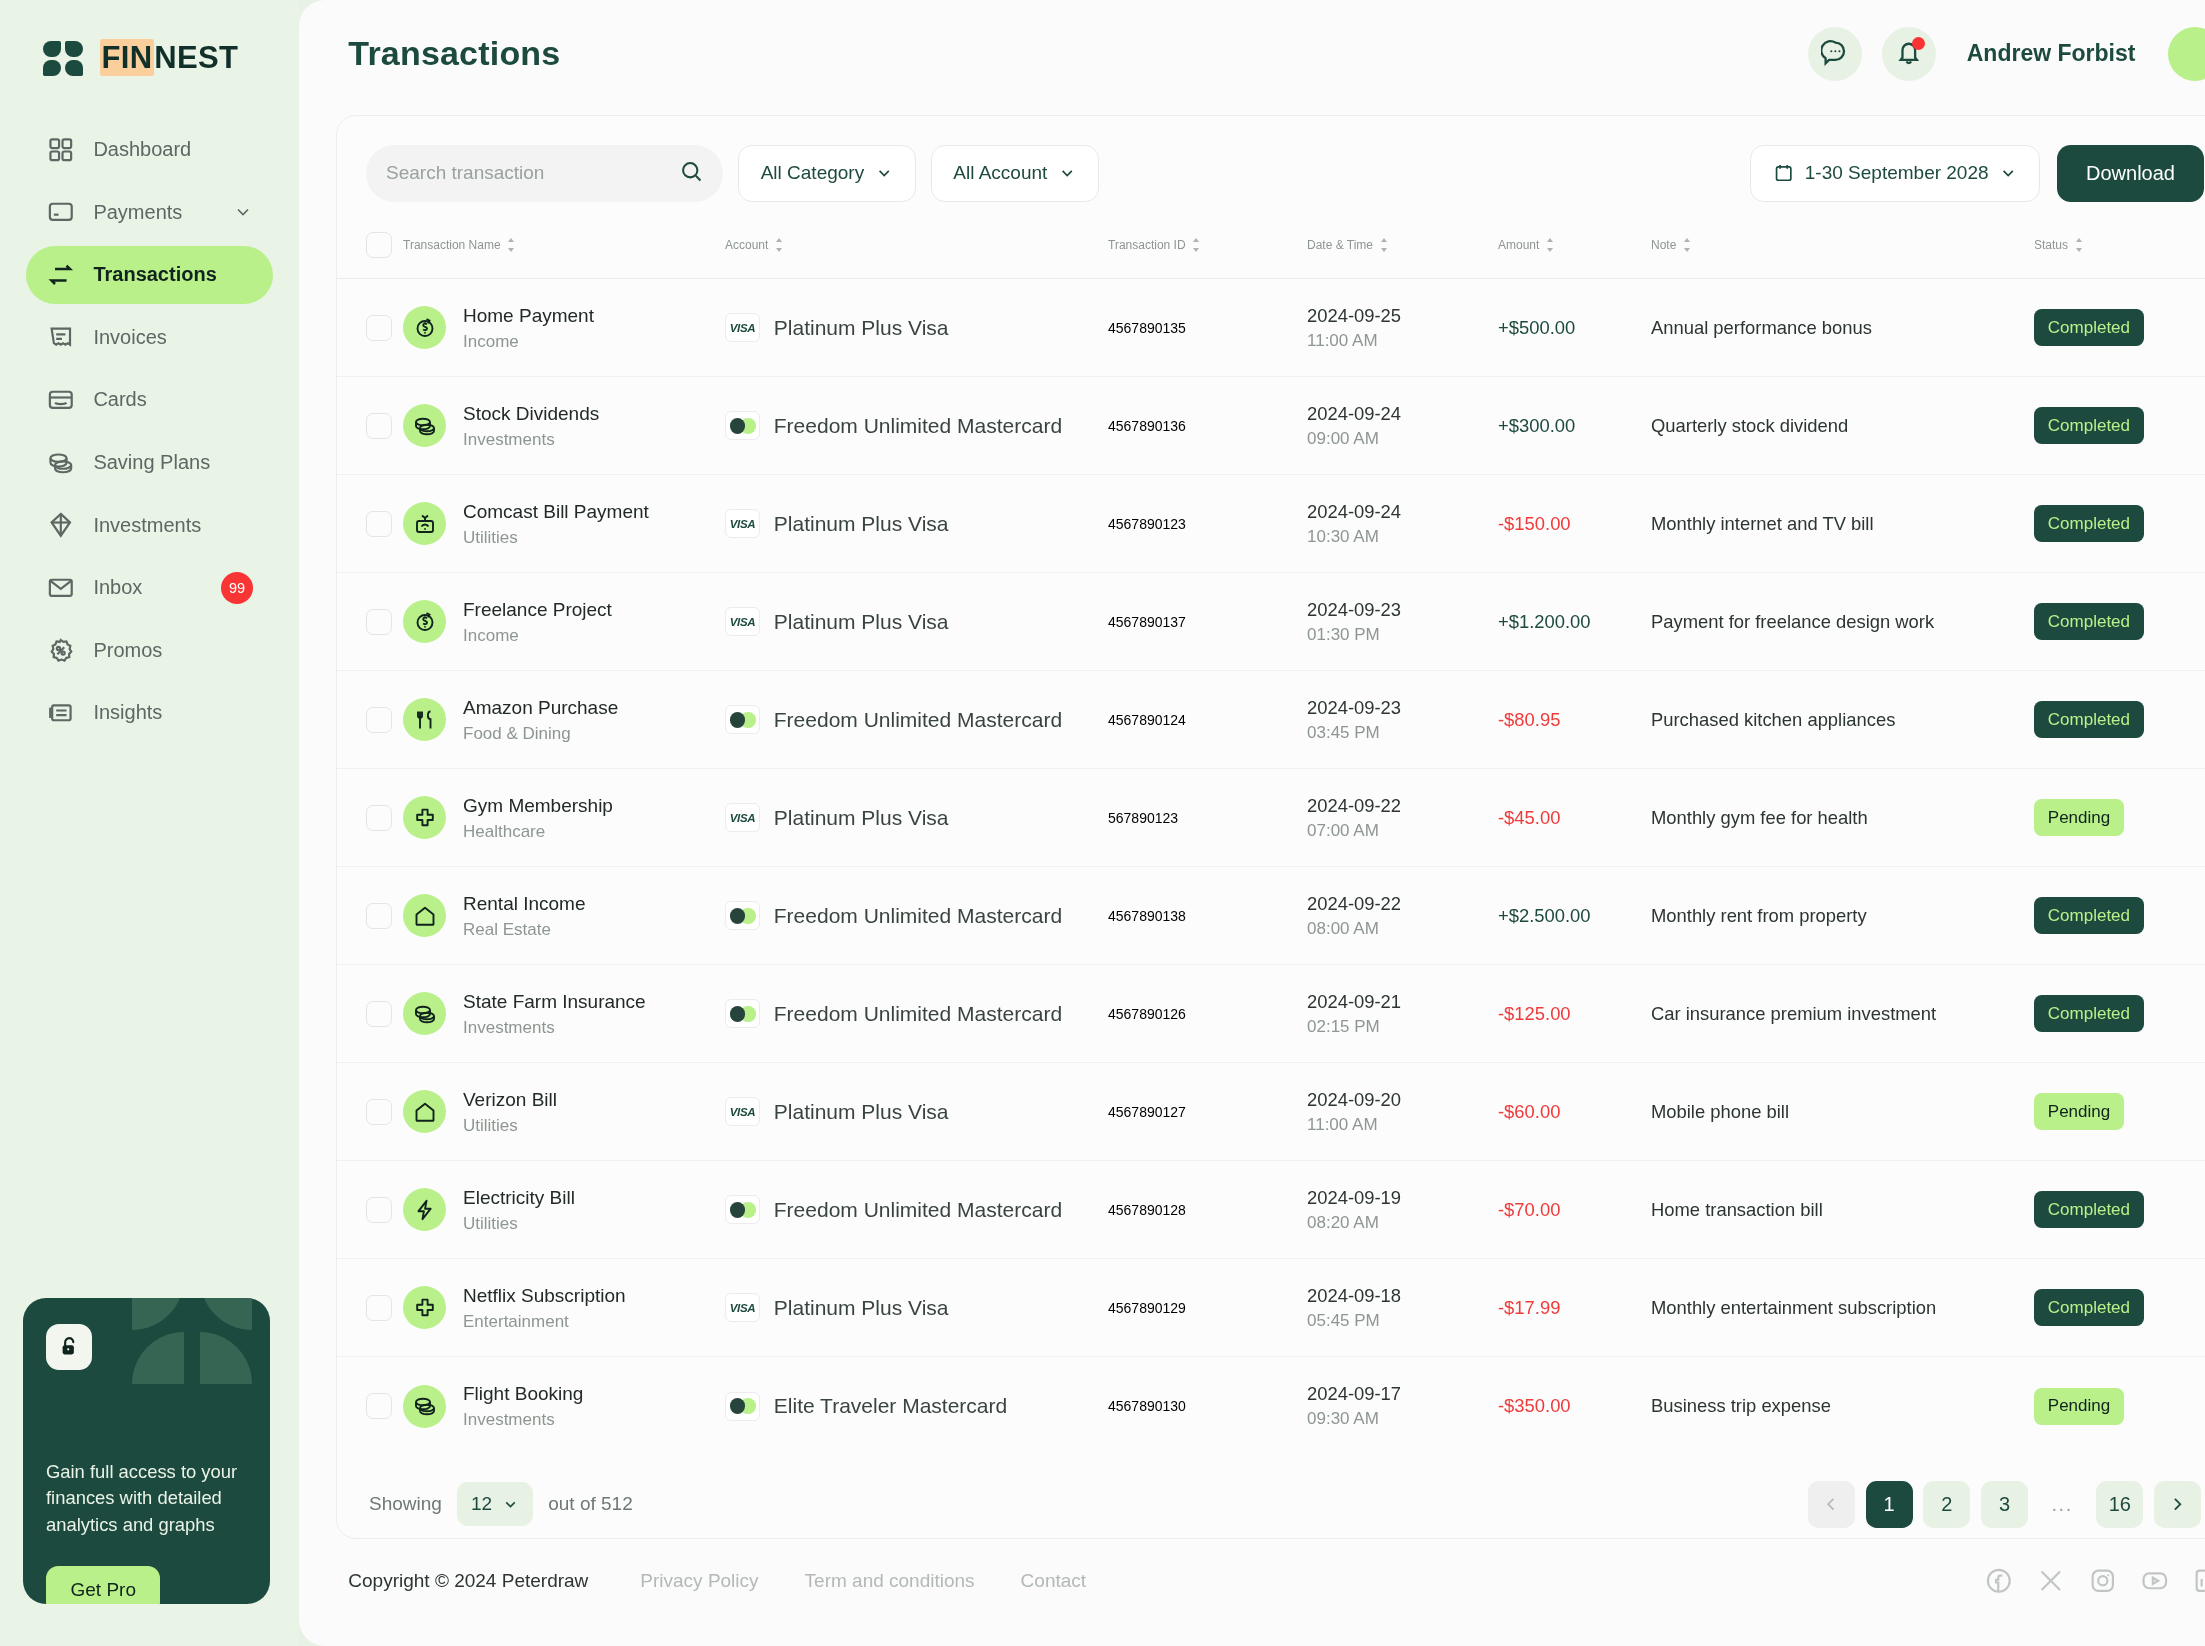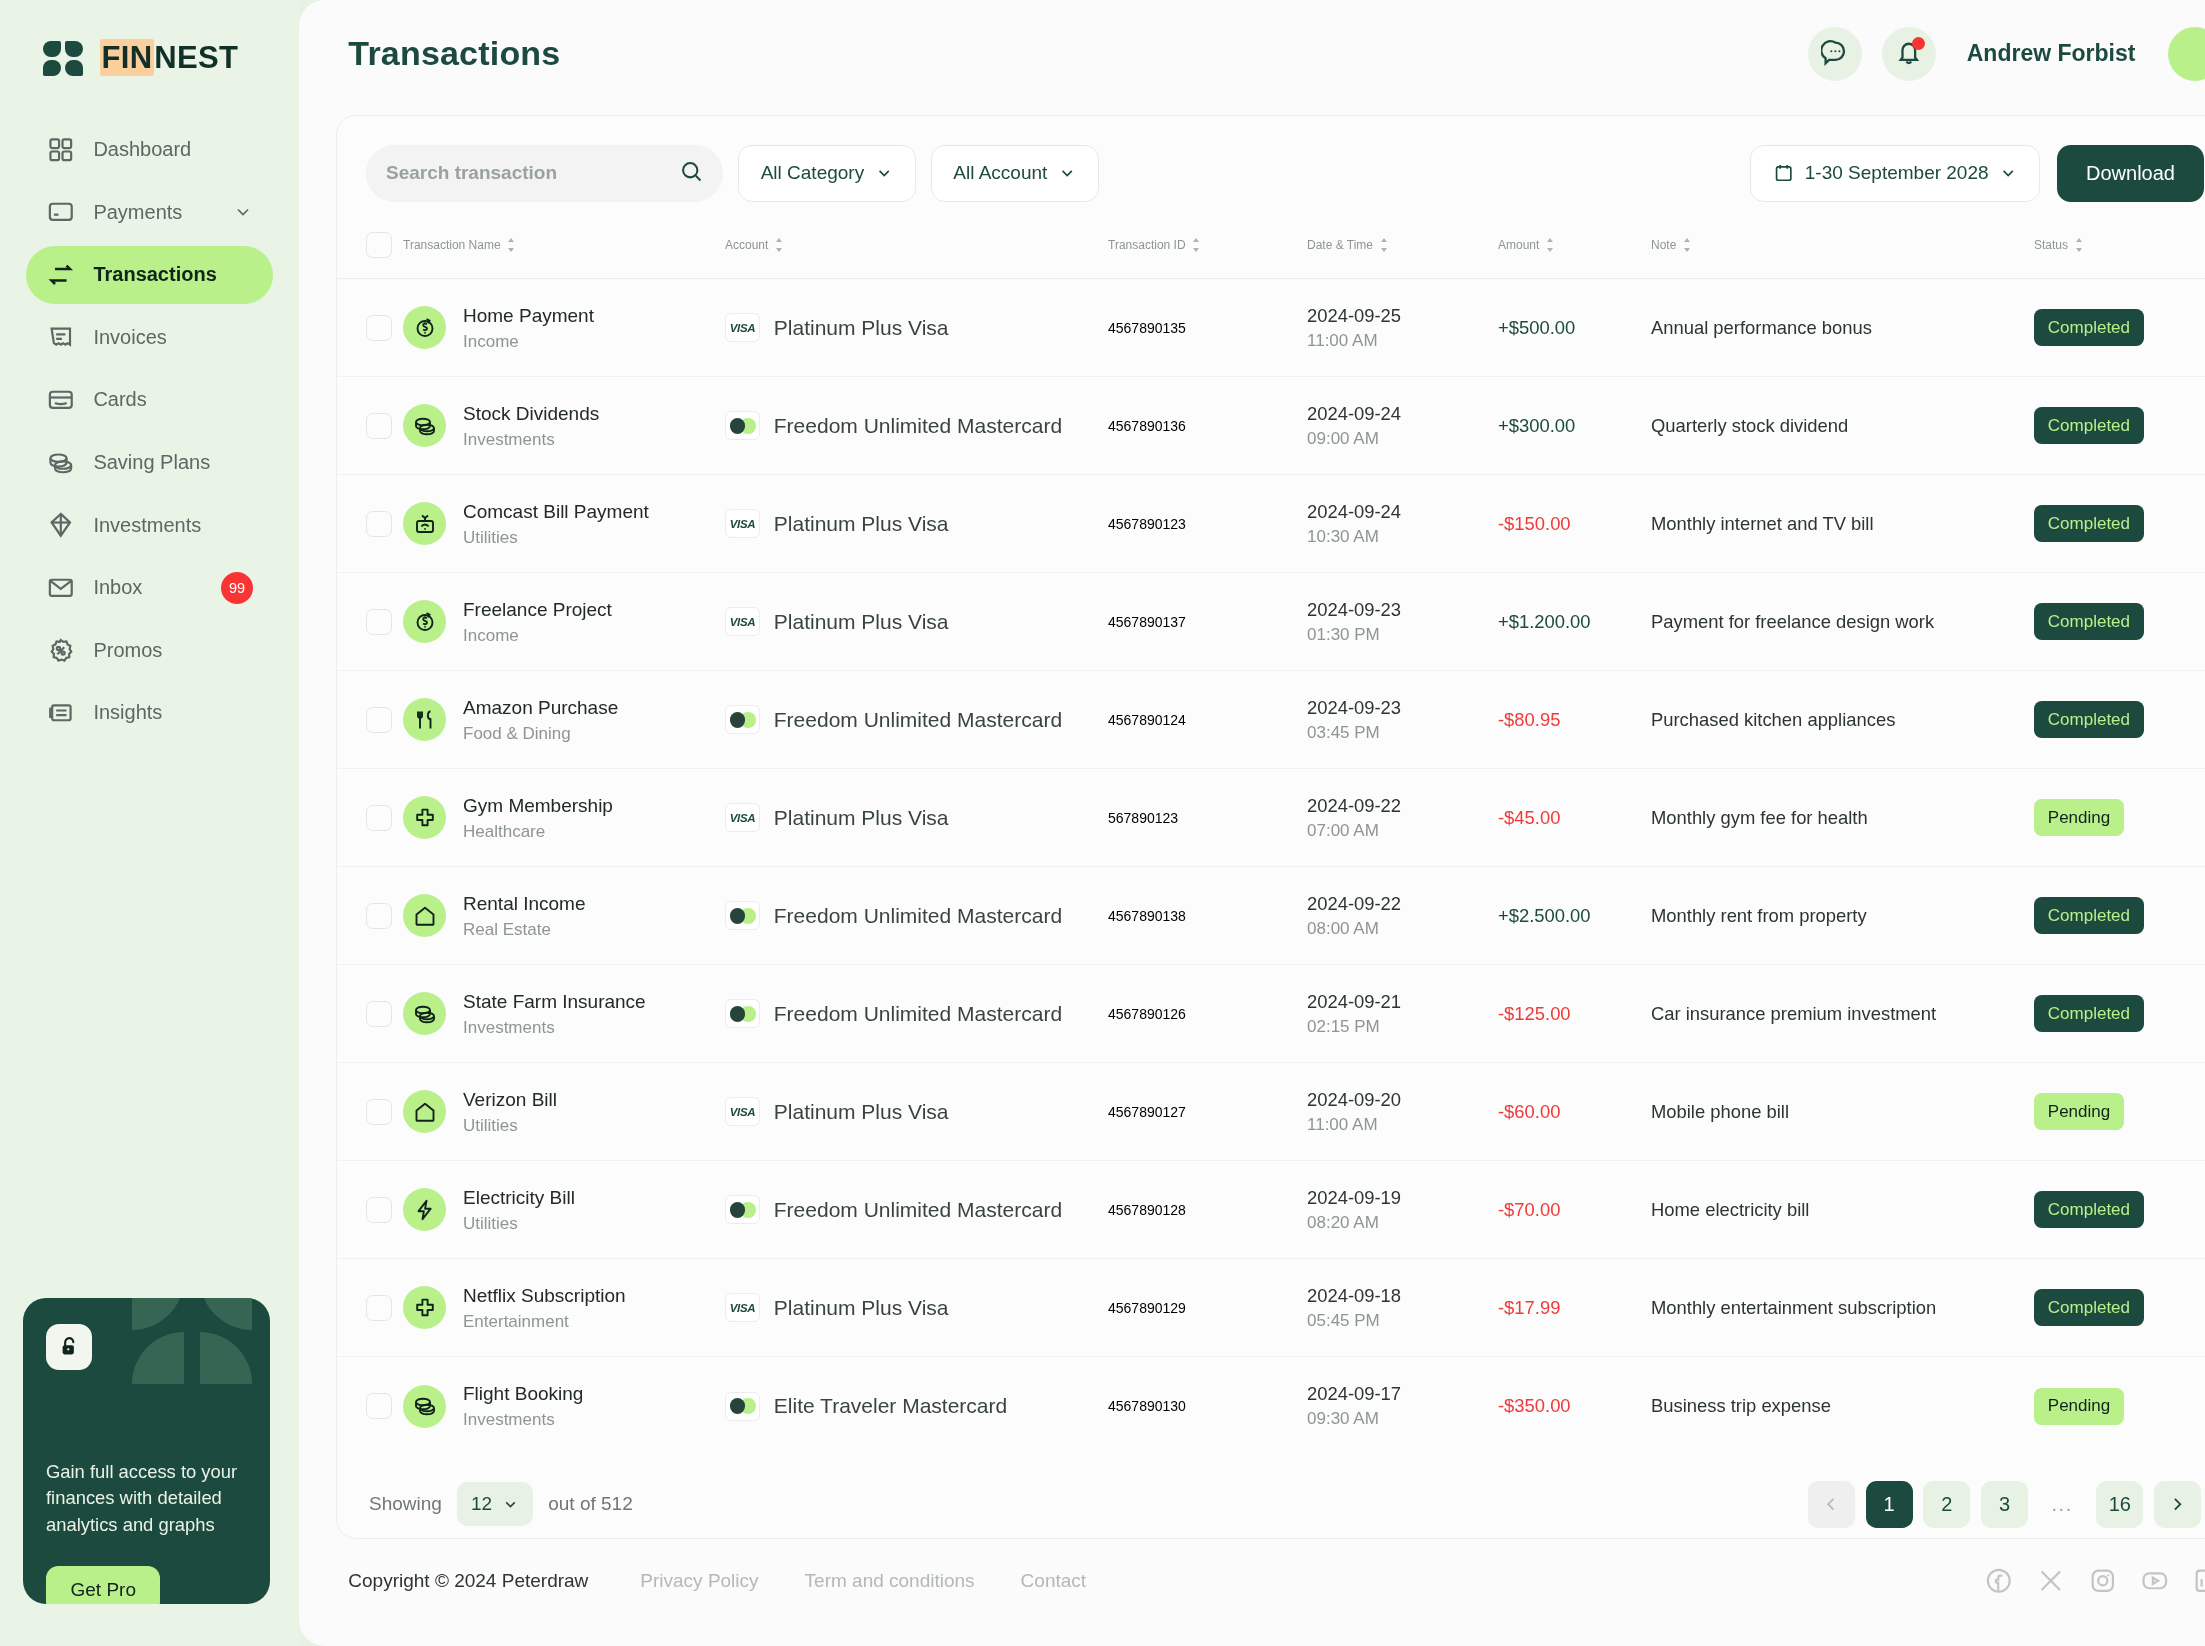"Search transaction" .search-box input { font-weight: bold -> none }
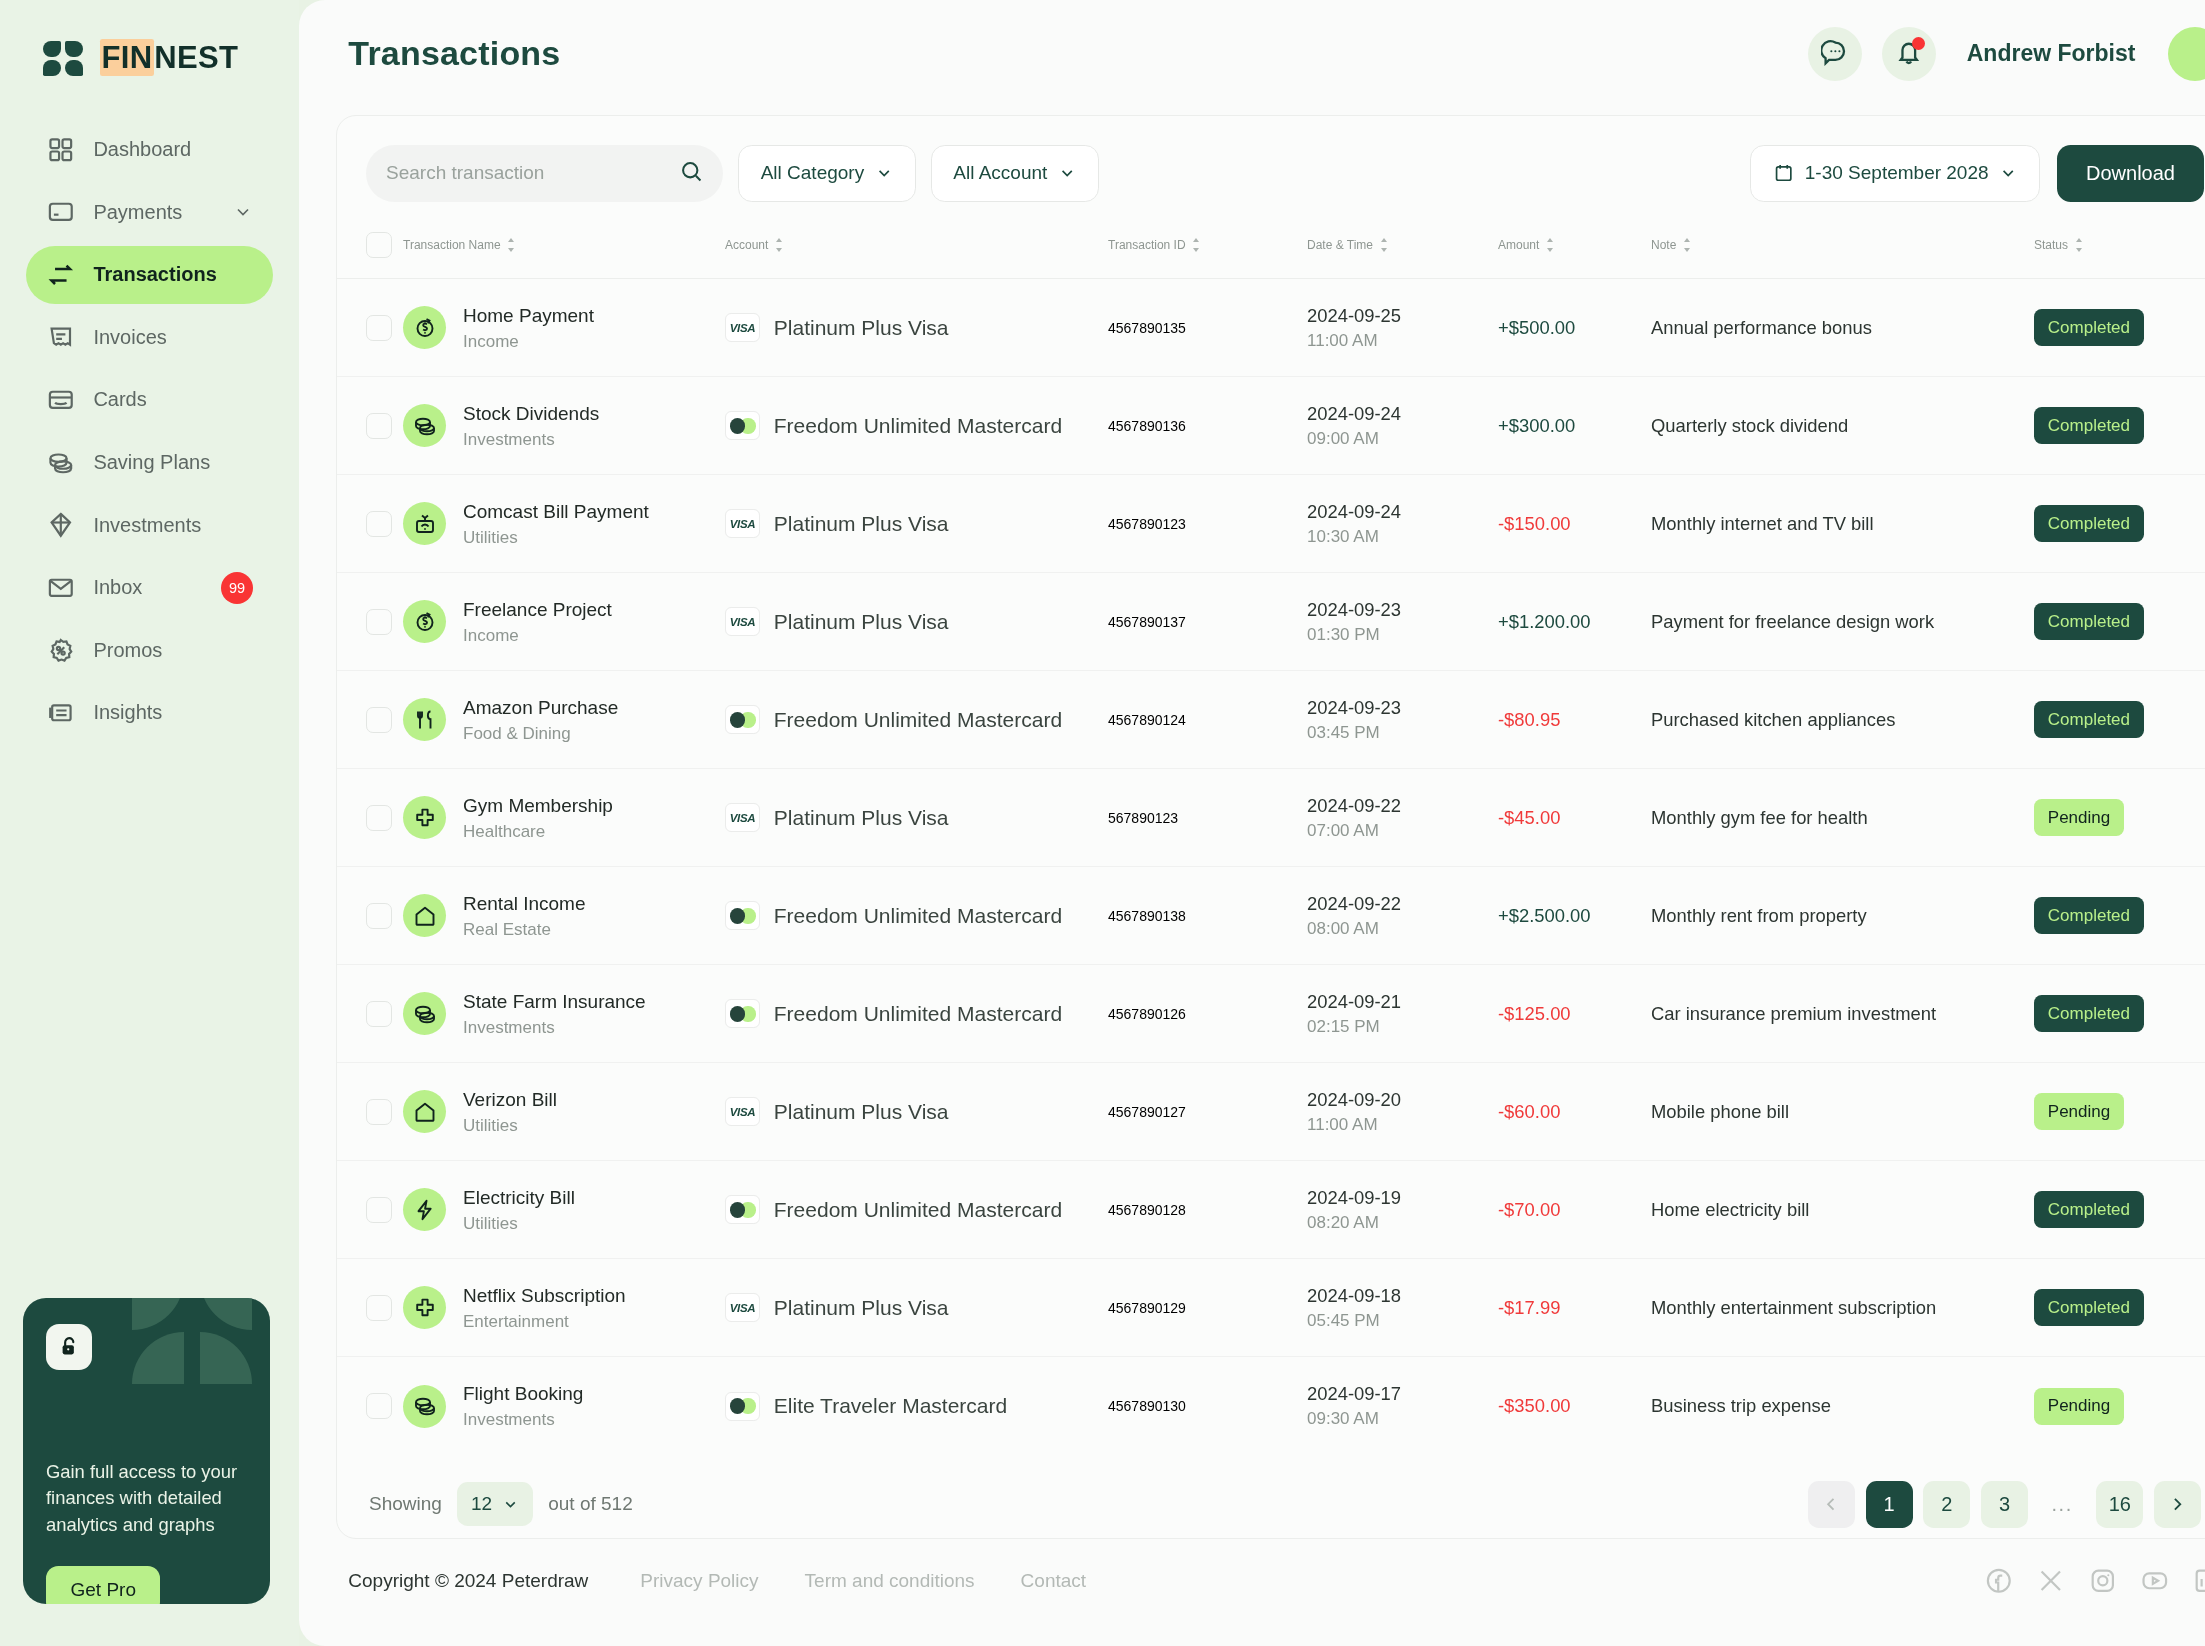"Home electricity bill" span.note { text: electricity -> transaction }
